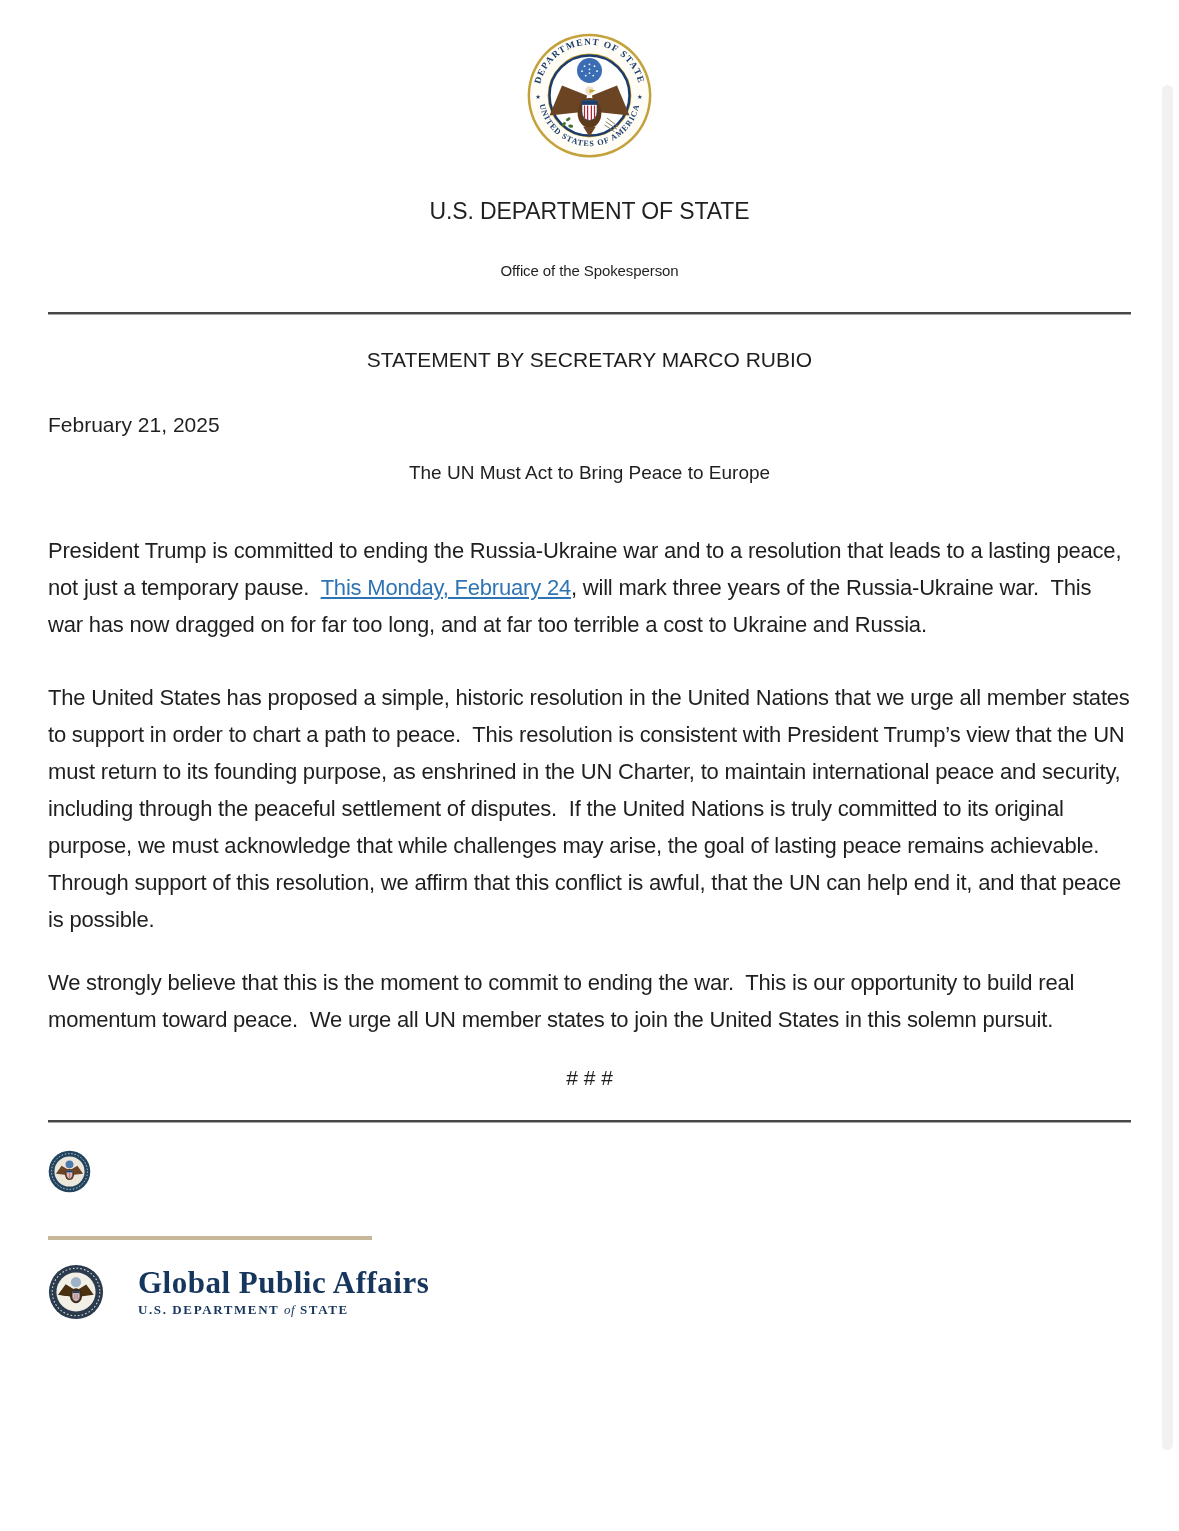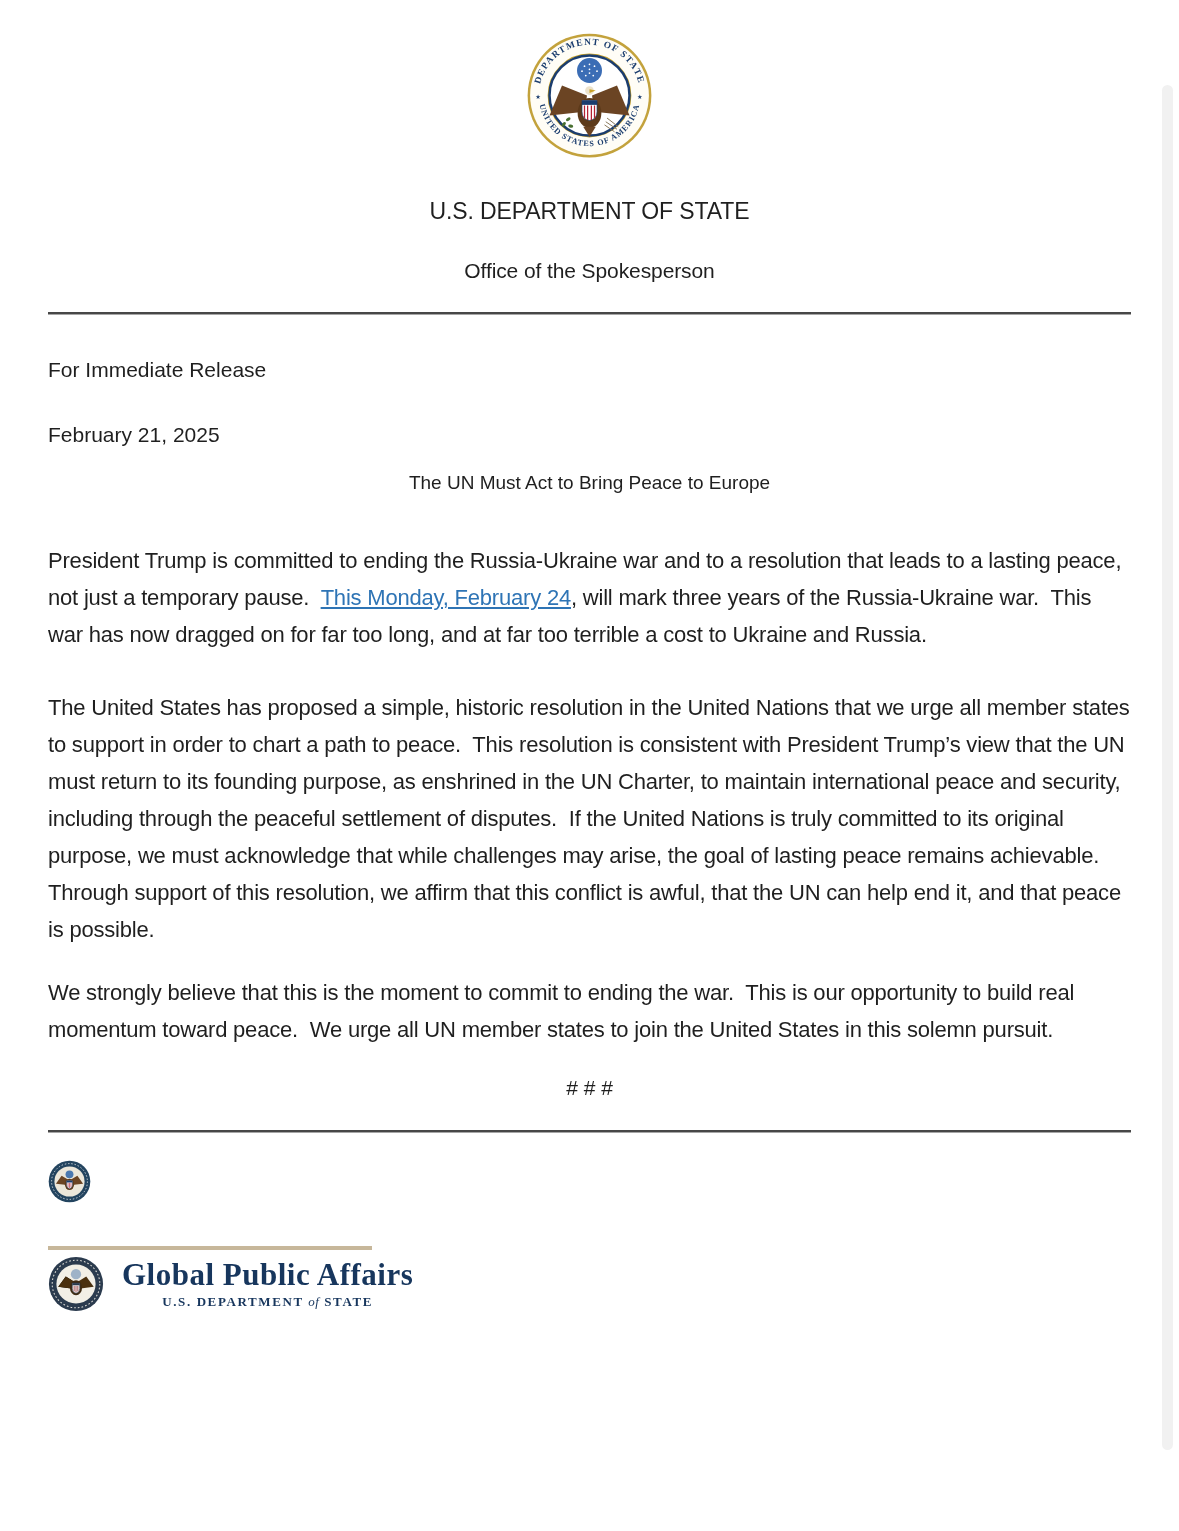"Office of the Spokesperson" .office { font-size: 21px -> 15px }
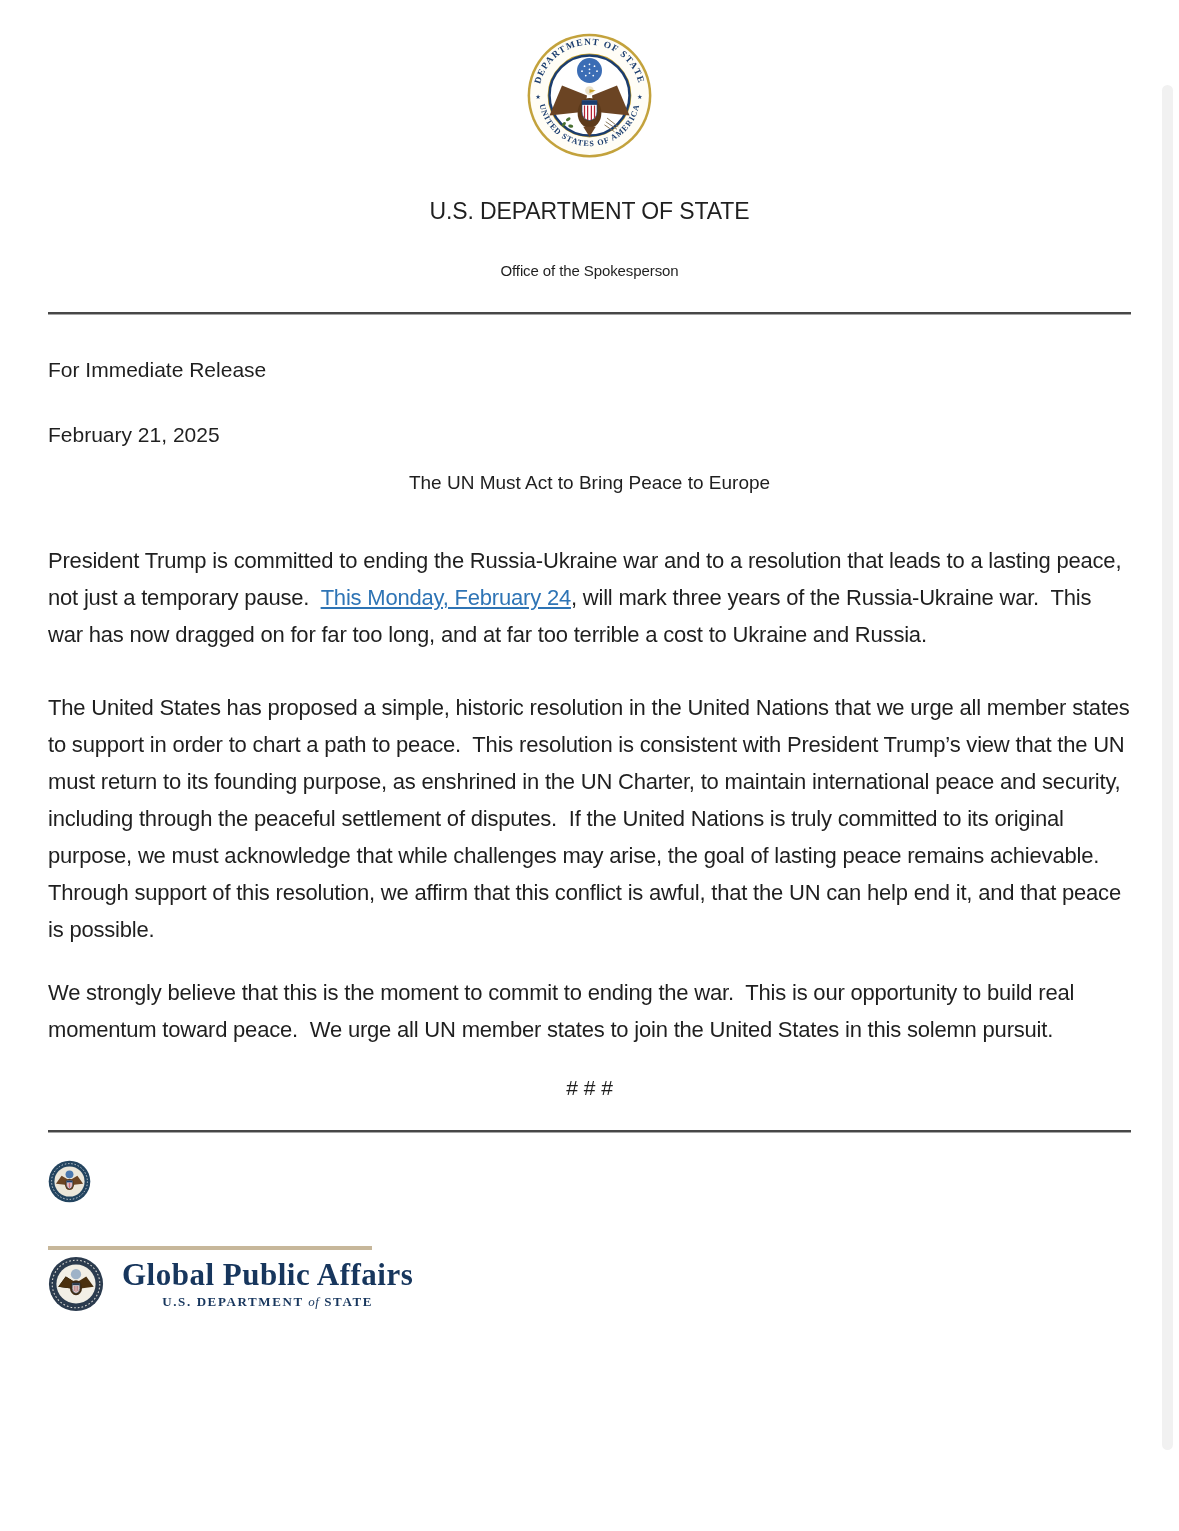"For Immediate Release" div.distribution { html: <div>For Immediate Release</div> -> none }
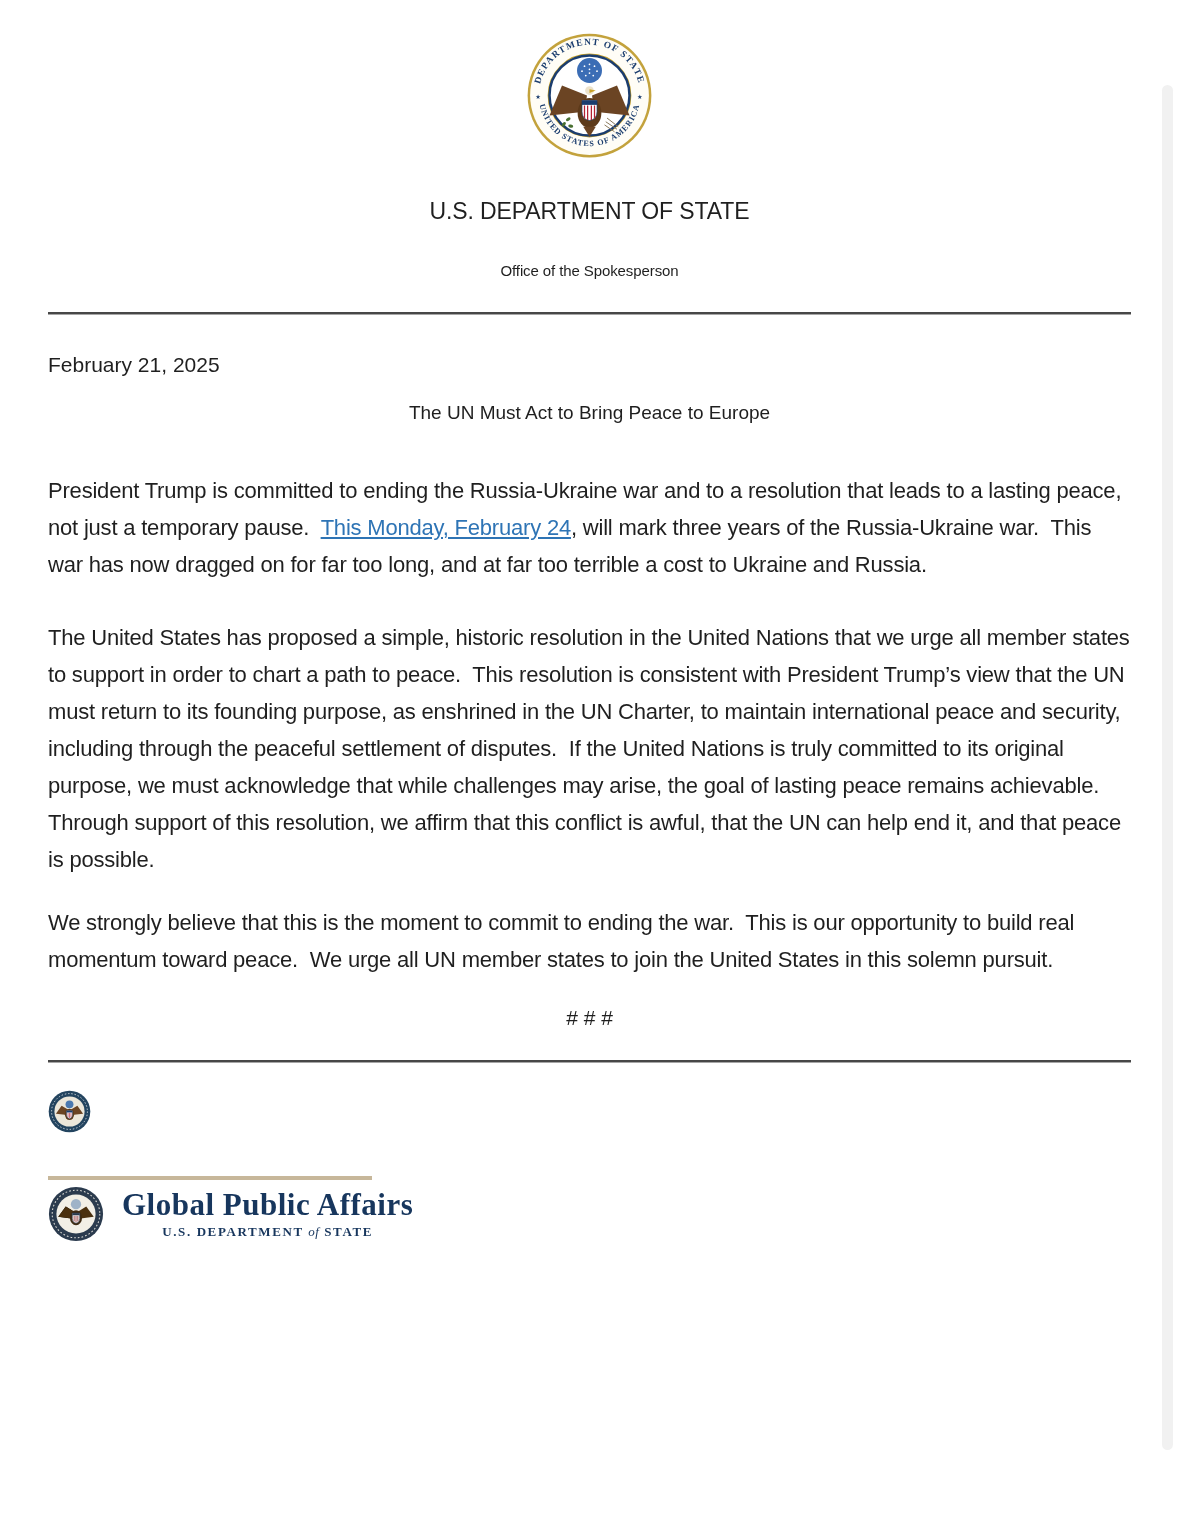"STATEMENT BY SECRETARY MARCO RUBIO" div.statement { html: none -> <div>STATEMENT BY SECRETARY MARCO RUBIO</div> }
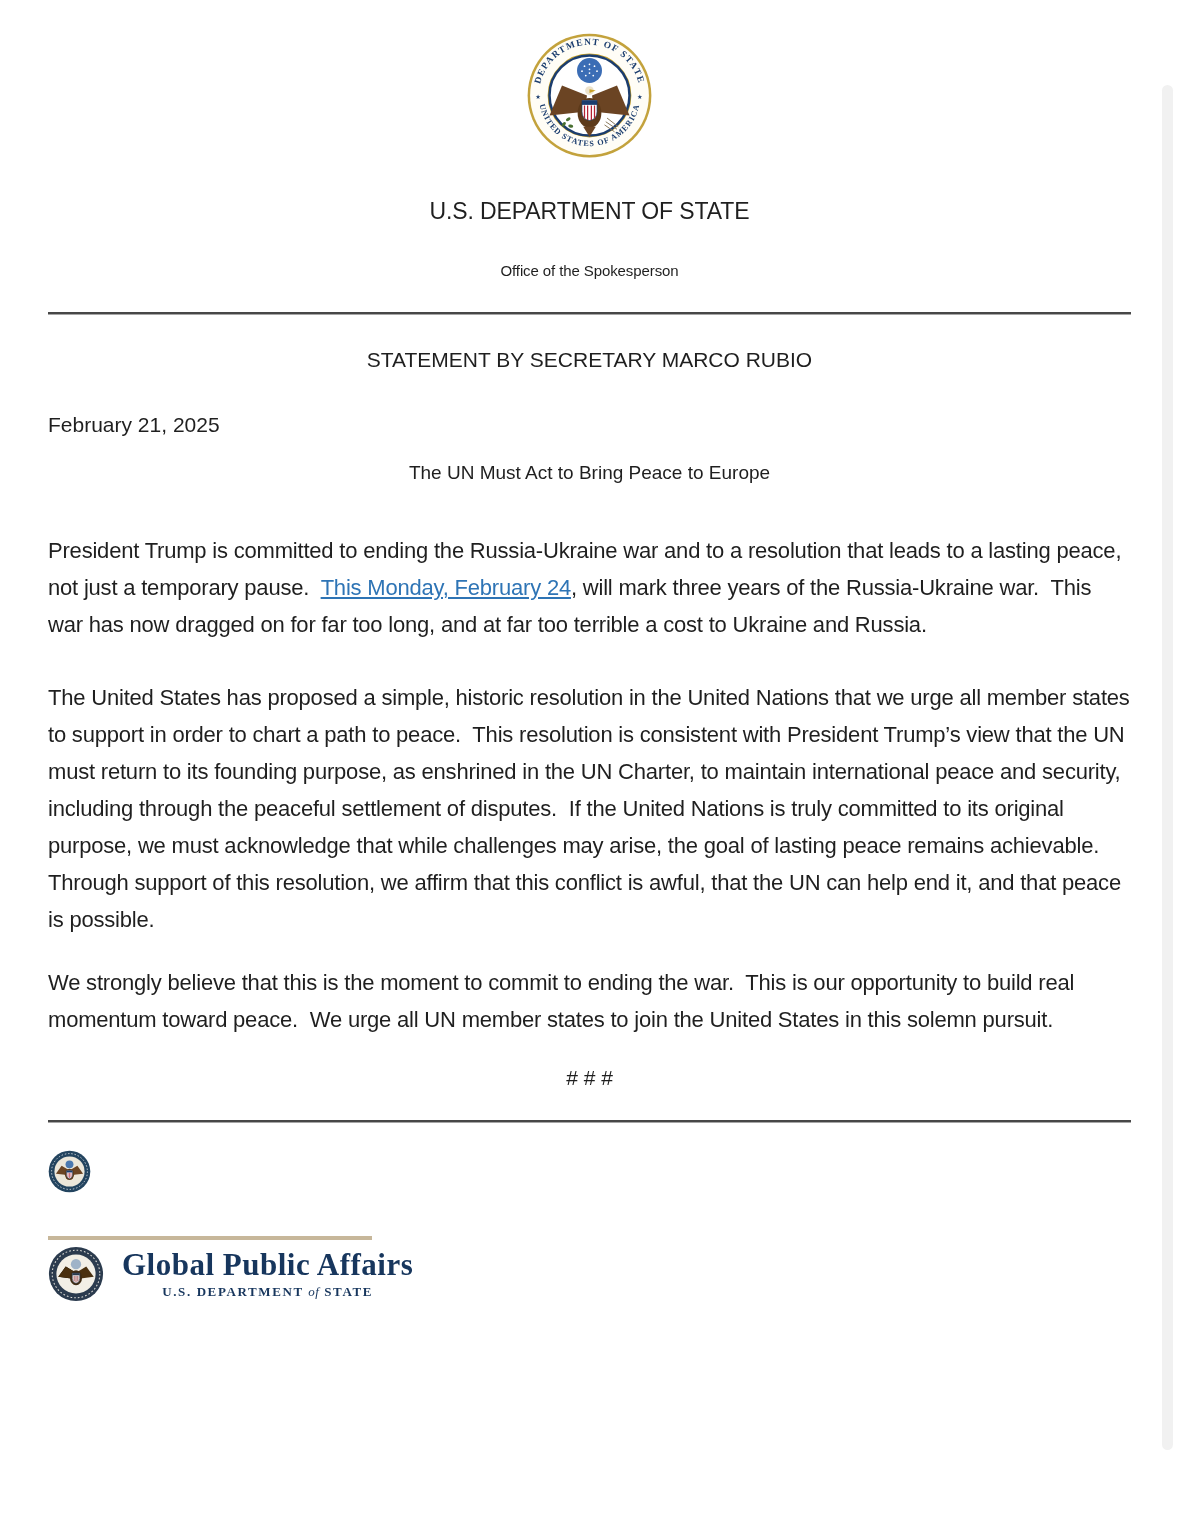"Global Public Affairs" .gpa { gap: 18px -> 34px; margin-top: 6px -> 24px; text-align: center -> none }
